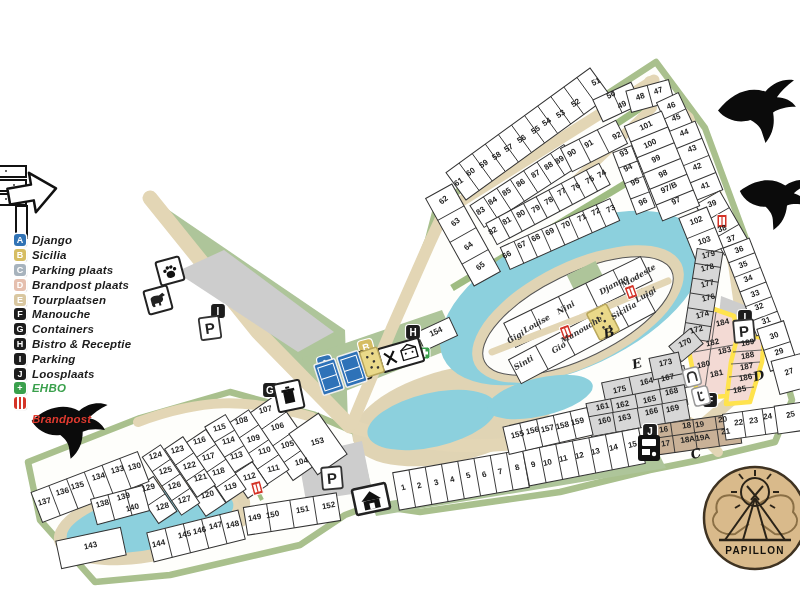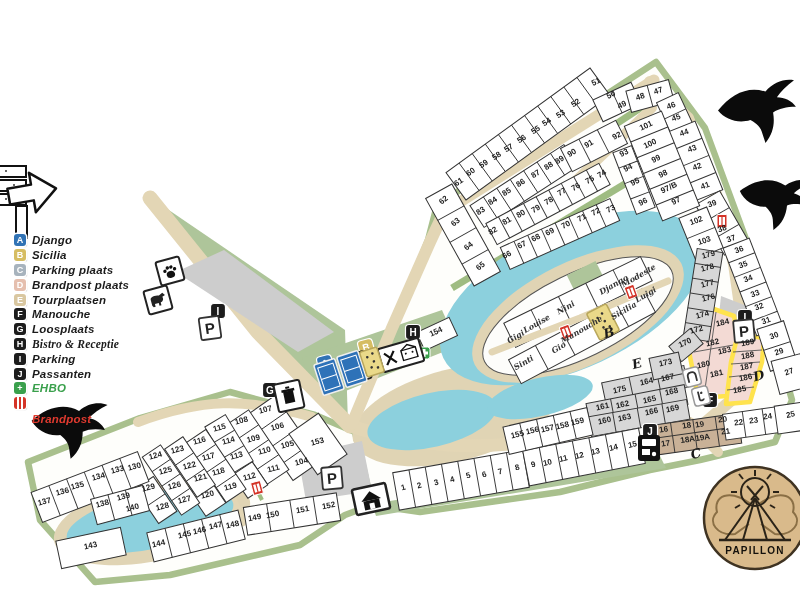"Loosplaats" span.llabel { text: Loosplaats -> Containers }
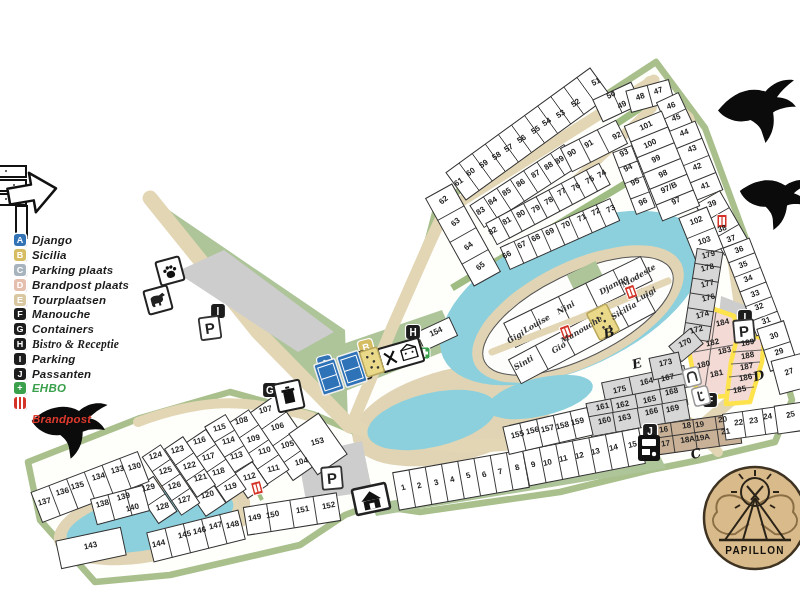"Bistro & Receptie" span.llabel { font-family: Liberation Serif, serif -> none }
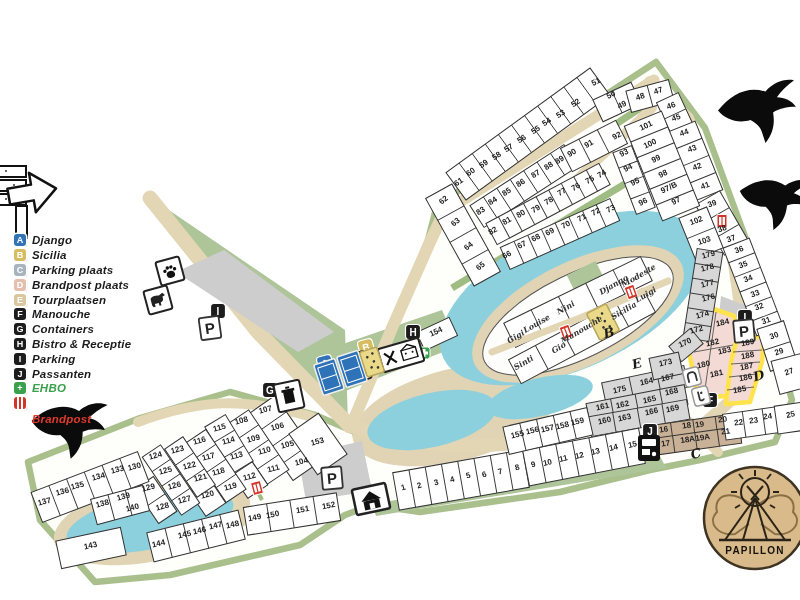"Passanten" span.llabel { text: Passanten -> Loosplaats }
